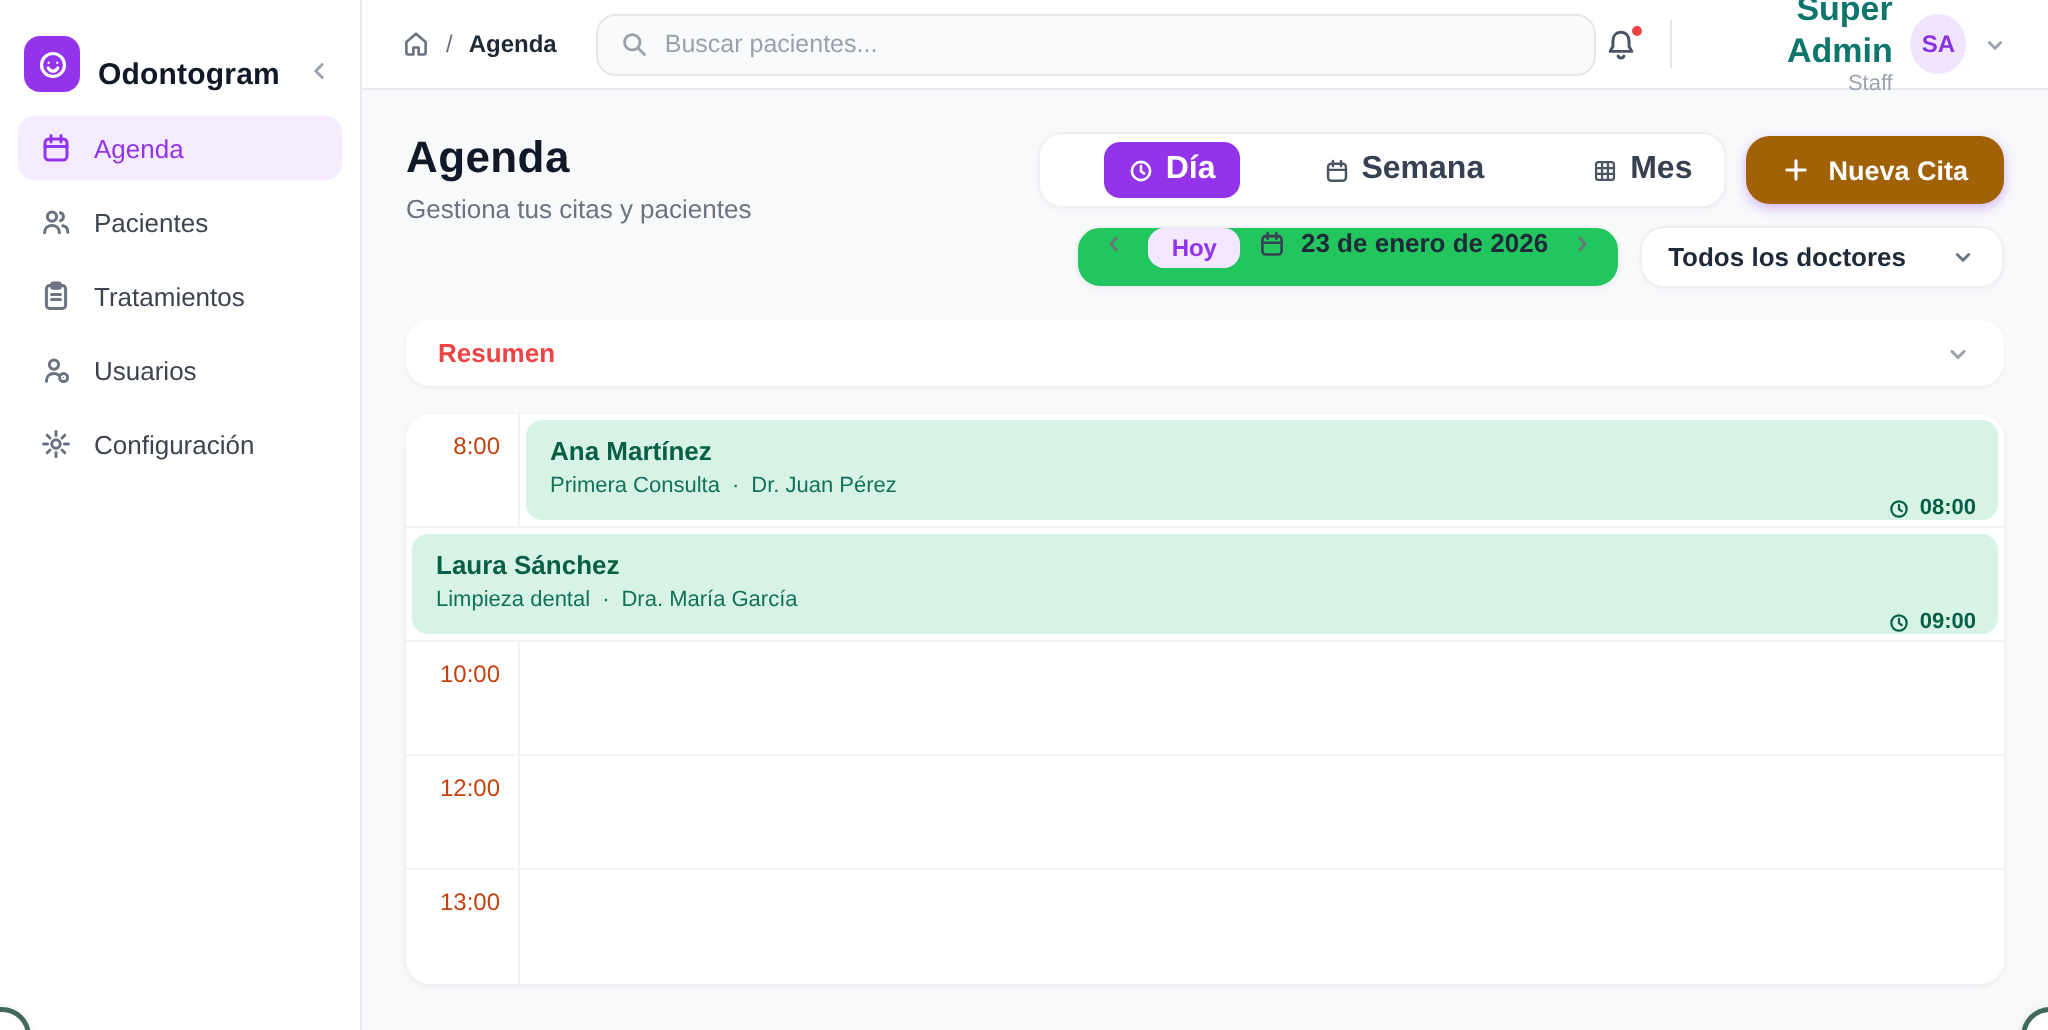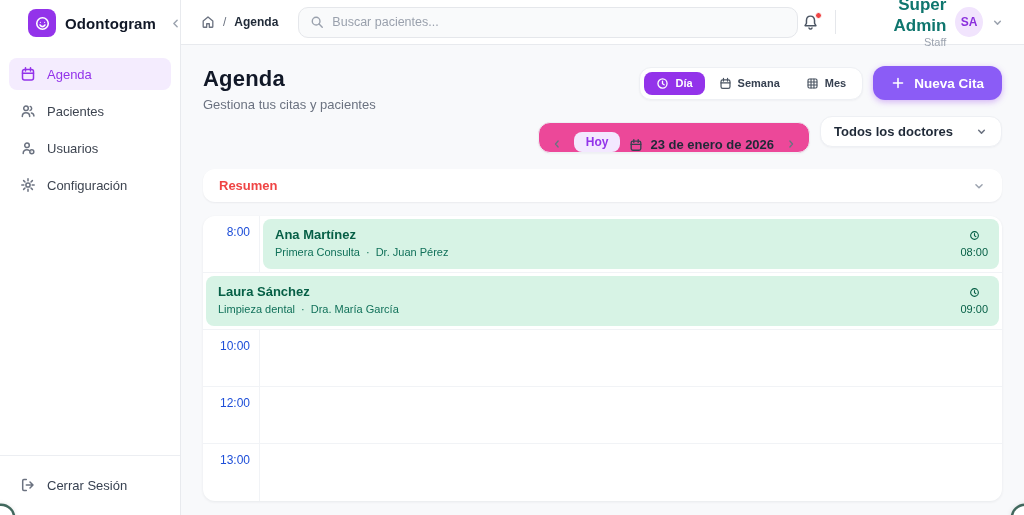"Odontogram" .logo-row { align-items: center -> flex-end; padding: 0 28px -> 0 12px }
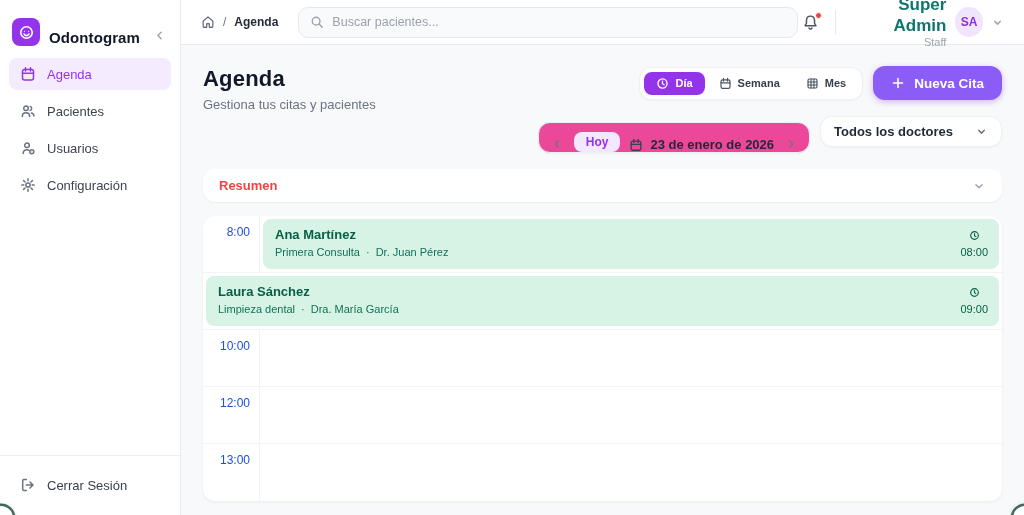"Día" .toggle { font-size: 11px -> 16px; margin-left: none -> 28px }
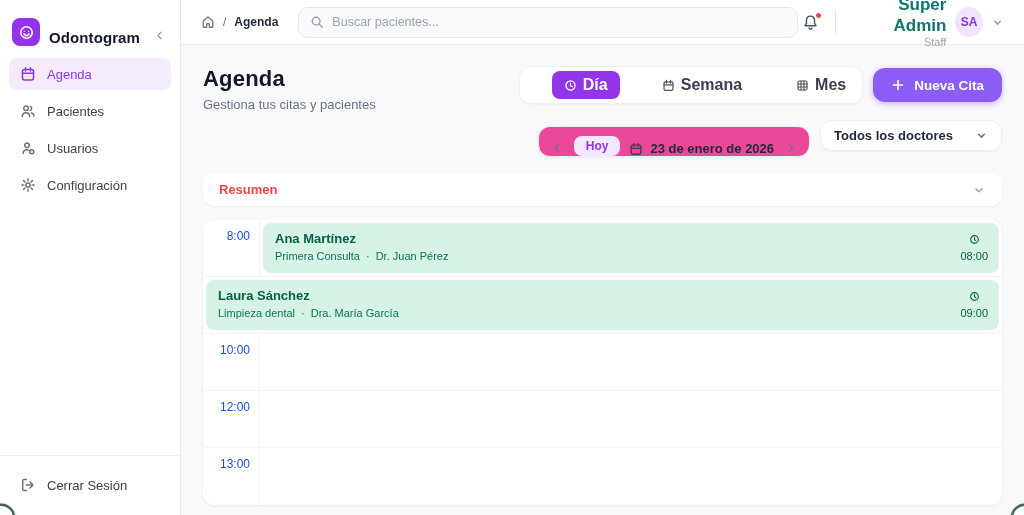"Nueva Cita" .btn-primary { background: #8b5cf6 -> #a16207 }
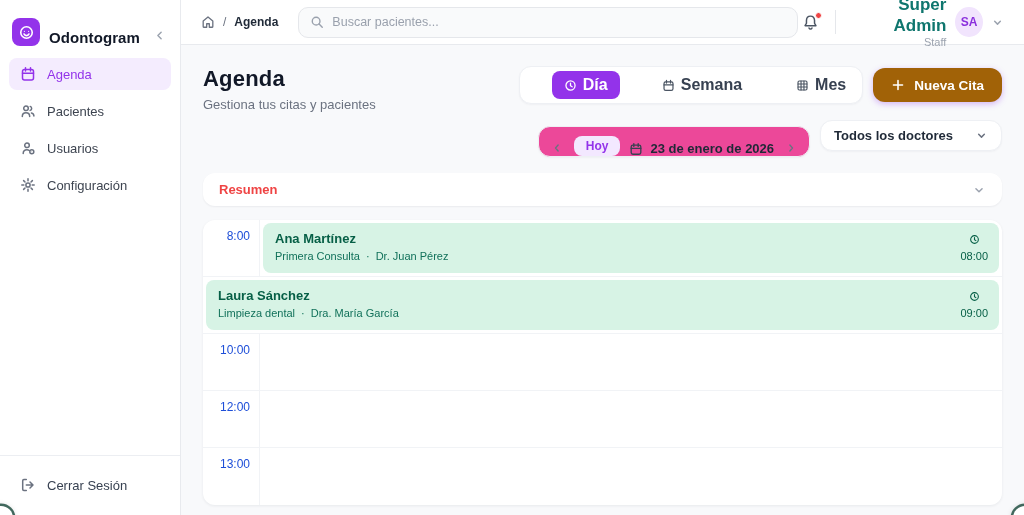"Hoy" .date-nav { align-items: flex-end -> flex-start; background: #ec4899 -> #22c55e; margin-top: 13px -> none }
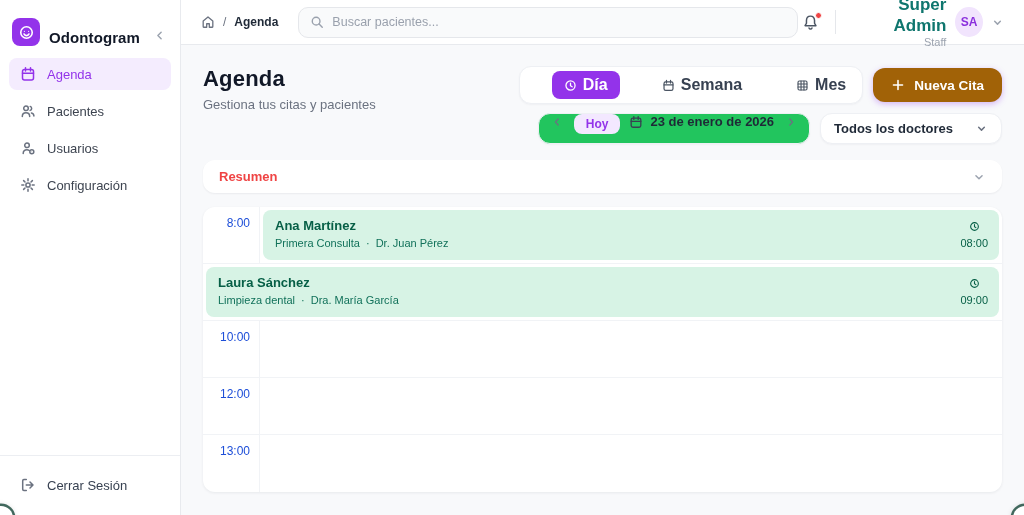"Tratamientos" div.nav-item { html: none -> <div> <span> <svg> <rect></rect> <rect></rect> <path></path> </svg> </span> <span>Tratamientos</span> </div> }
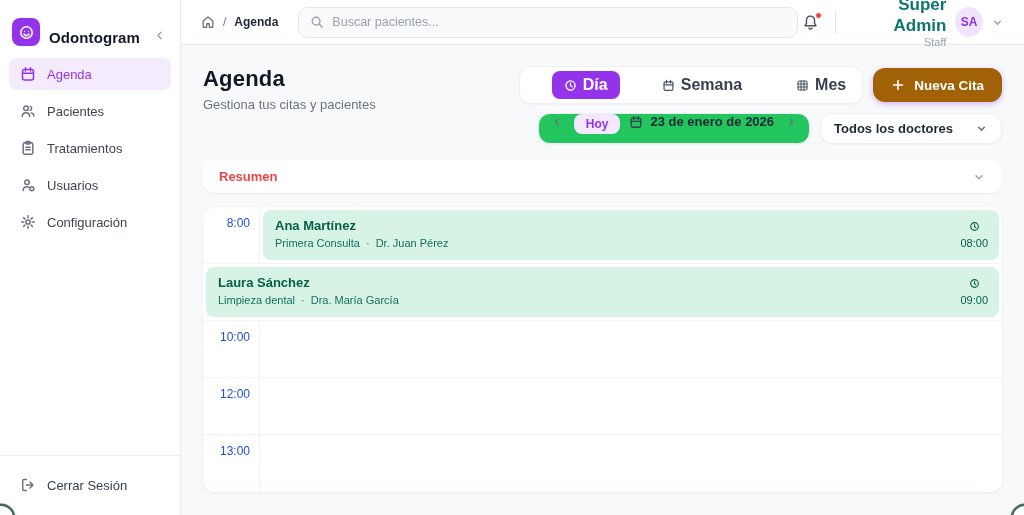"8:00" .slot-time { color: #1d4ed8 -> #c2410c }
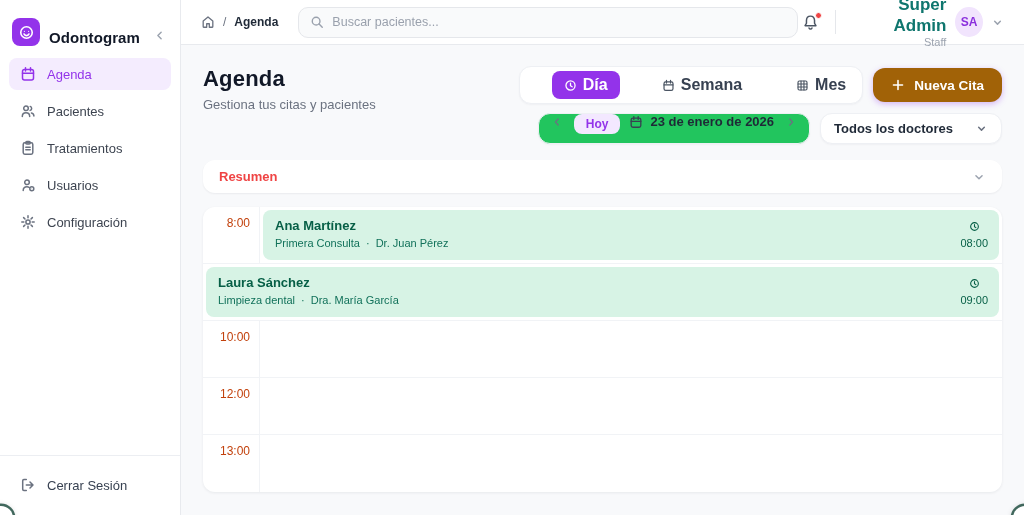"08:00" .appt-time { align-items: center -> flex-end; flex-direction: column -> none; font-weight: 400 -> 700 }
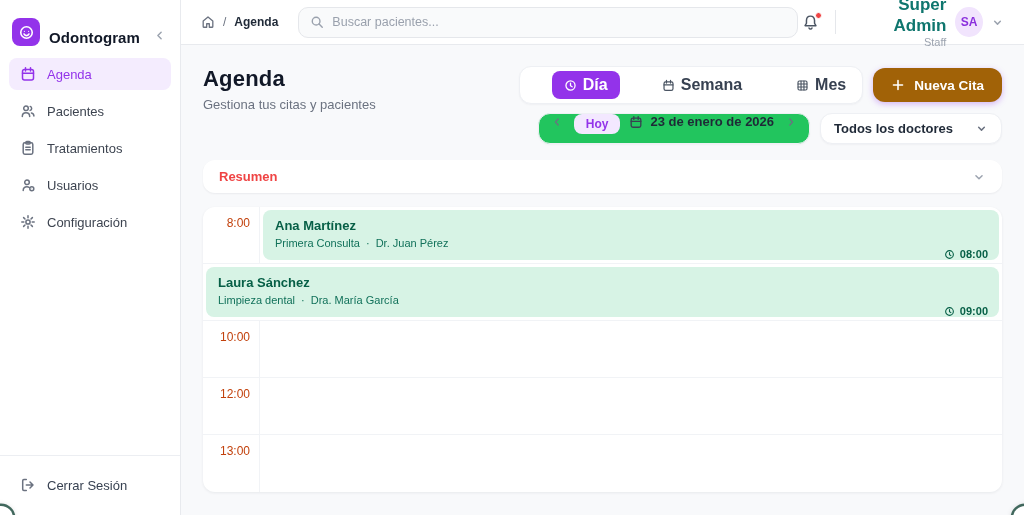"Cerrar Sesión" div.sidebar-footer { html: <div> <div> <span> <svg> <path></path> <path></path> </svg> </span> <span>Cerrar Sesión</span> </div> </div> -> none }
